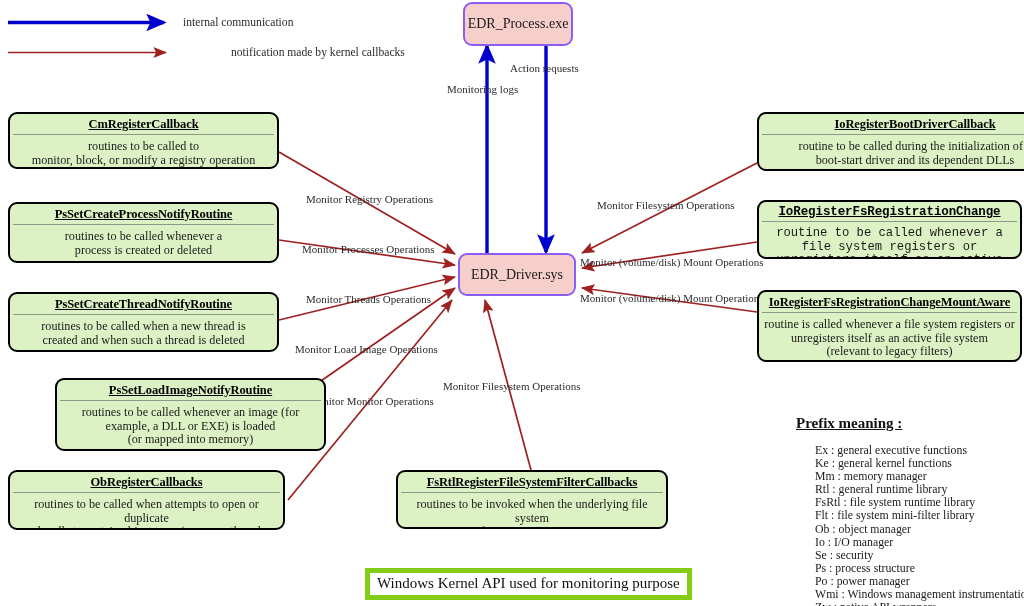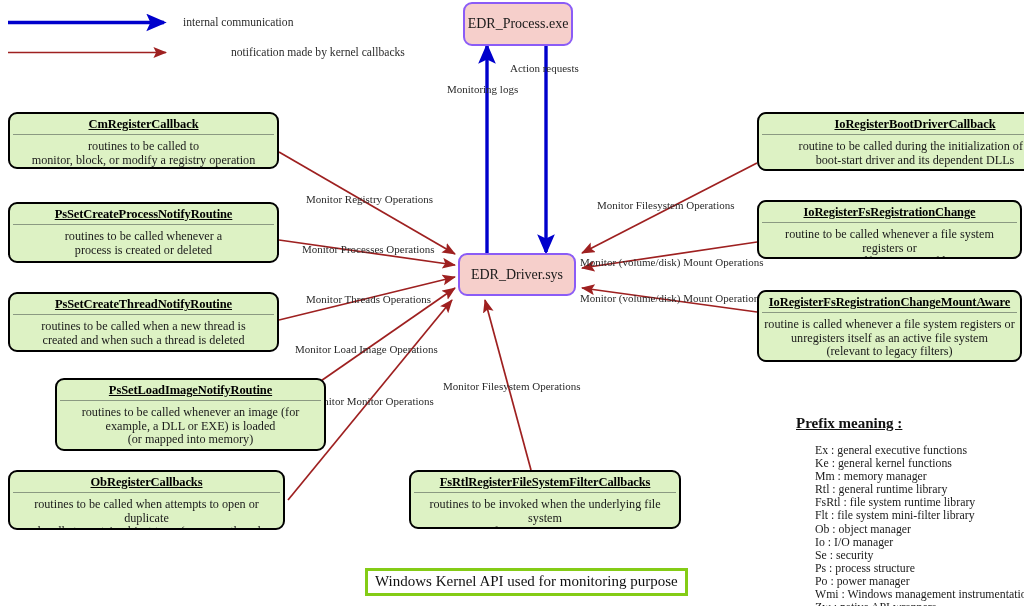"IoRegisterFsRegistrationChange" div.api-box { font-family: none -> Liberation Mono, monospace }
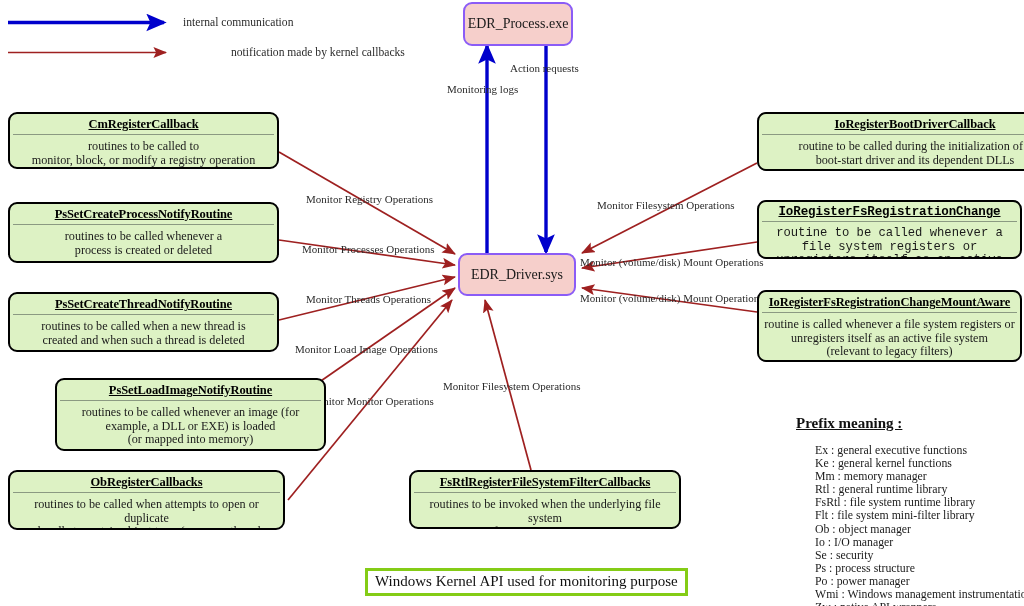"FsRtlRegisterFileSystemFilterCallbacks" div.api-box { left: 409px -> 396px }
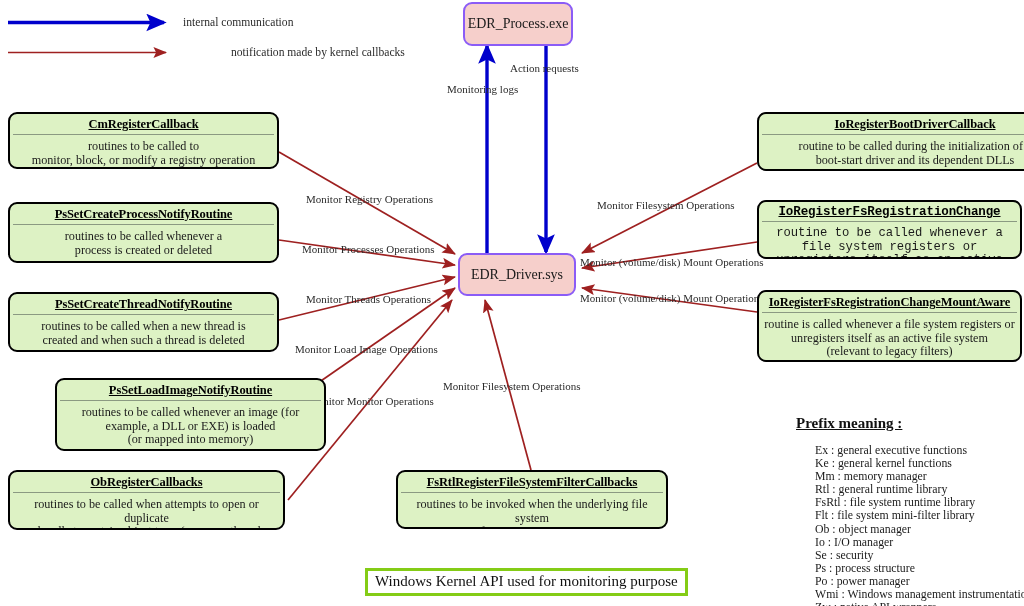"Windows Kernel API used for" #caption { border: 3px solid #84cc16 -> 5px solid #84cc16 }
